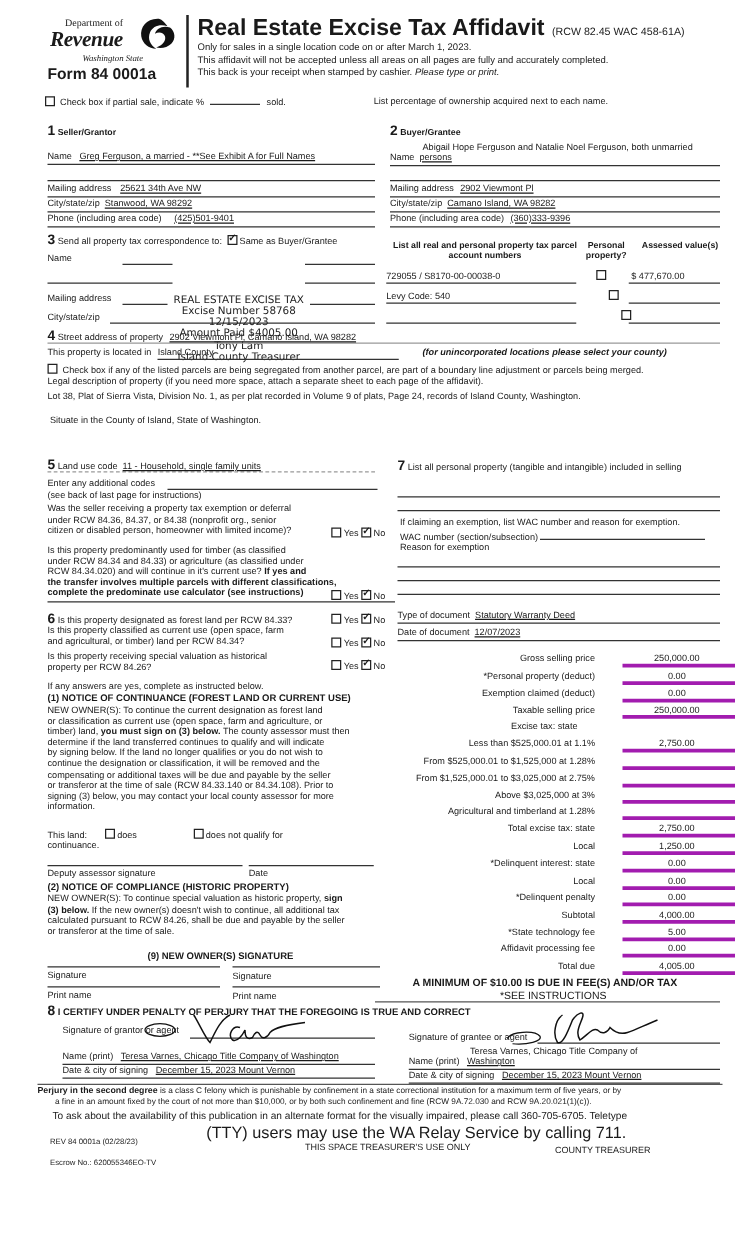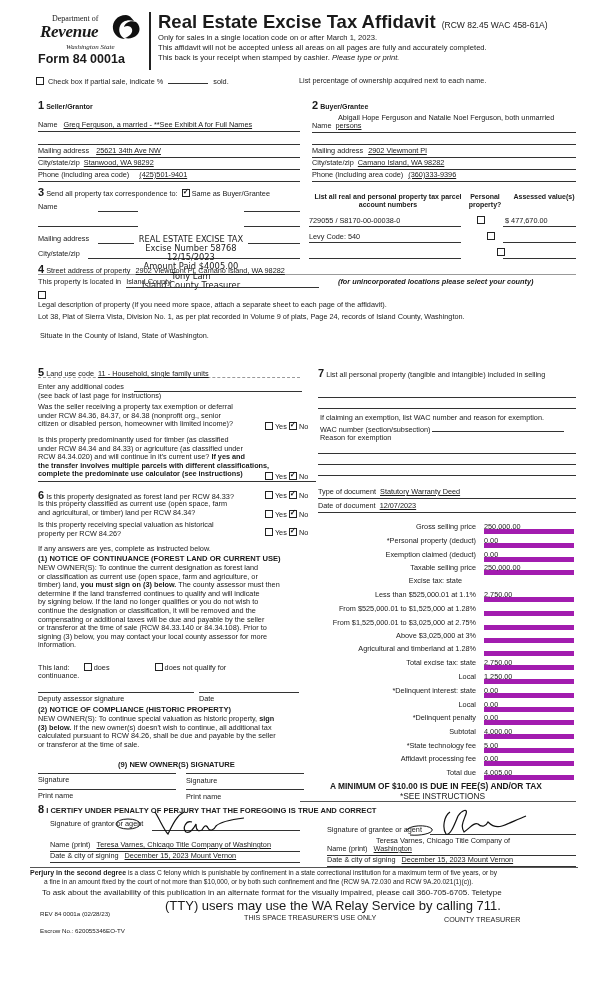"Check box if any of" span { html: none -> <span>Check box if any of the listed parcels are being segregated from another parcel, are part of a boundary line adjustment or parcels being merged.</span> }
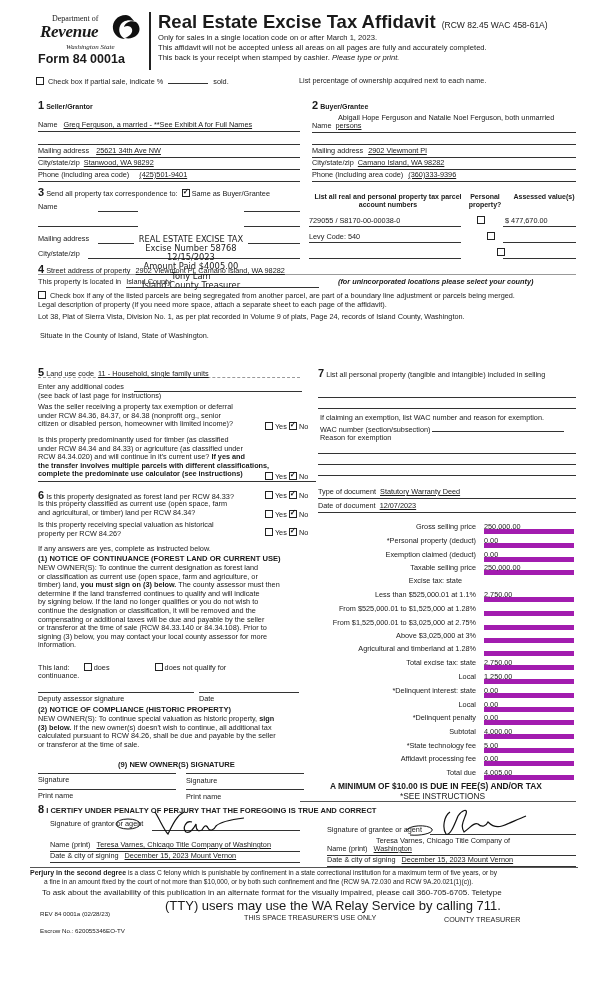"250,000.00" .fee-val { border-bottom: 5px solid #a21caf -> 3px solid #a21caf; left: 184px -> 198px; text-align: left -> center }
